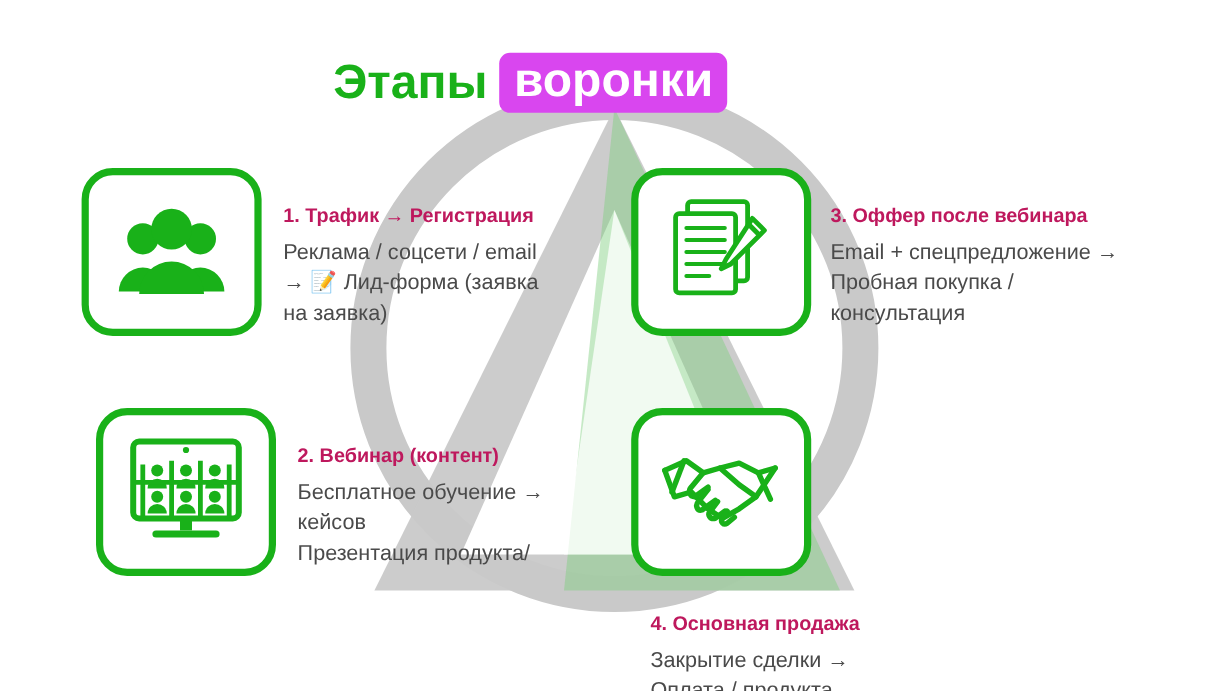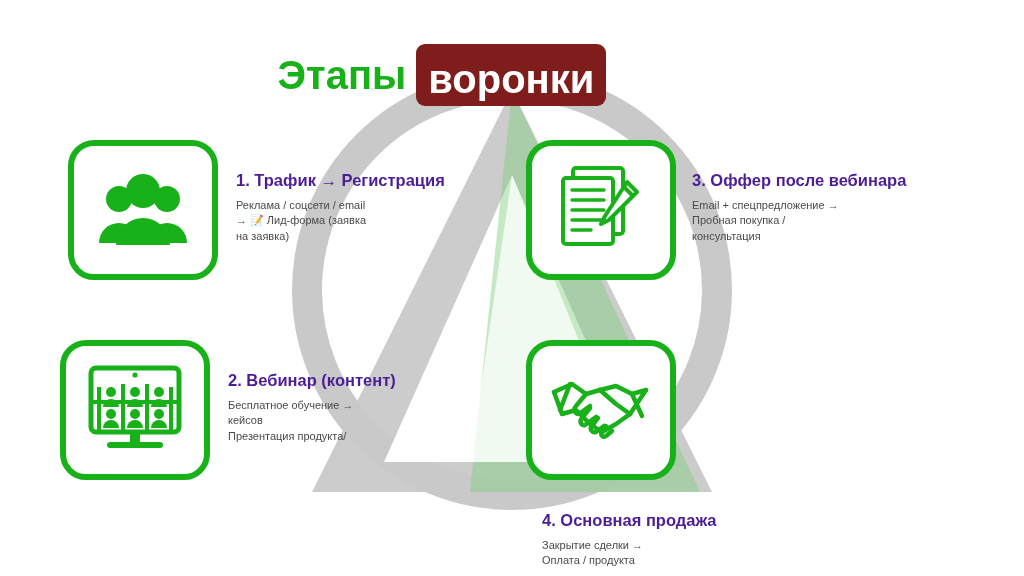"воронки" .title-b { background: #7f1d1d -> #d946ef; padding: 14px 12px 6px 12px -> 2px 12px 6px 12px }
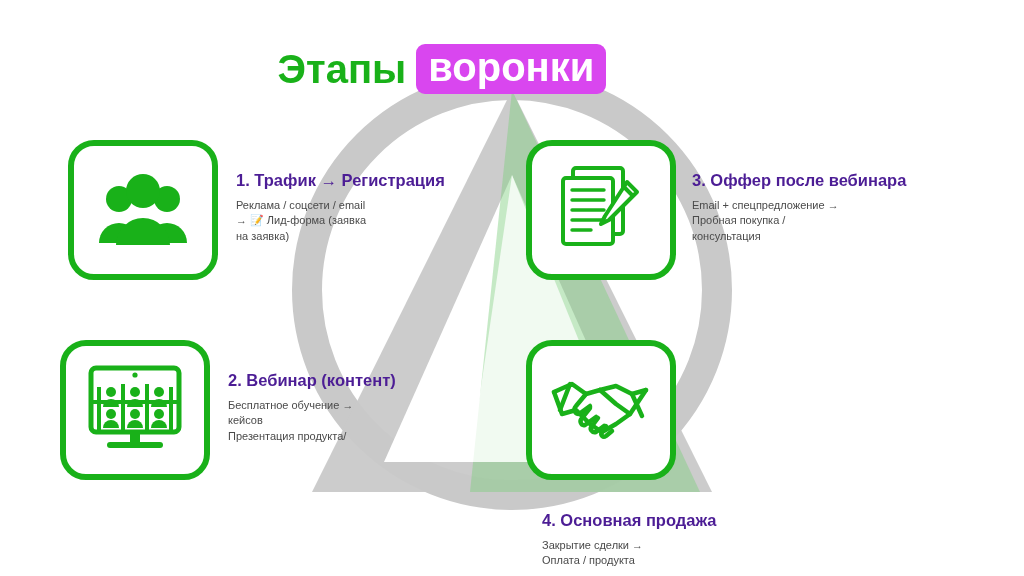"1. Трафик → Регистрация" .b-title { color: #4c1d95 -> #be185d }
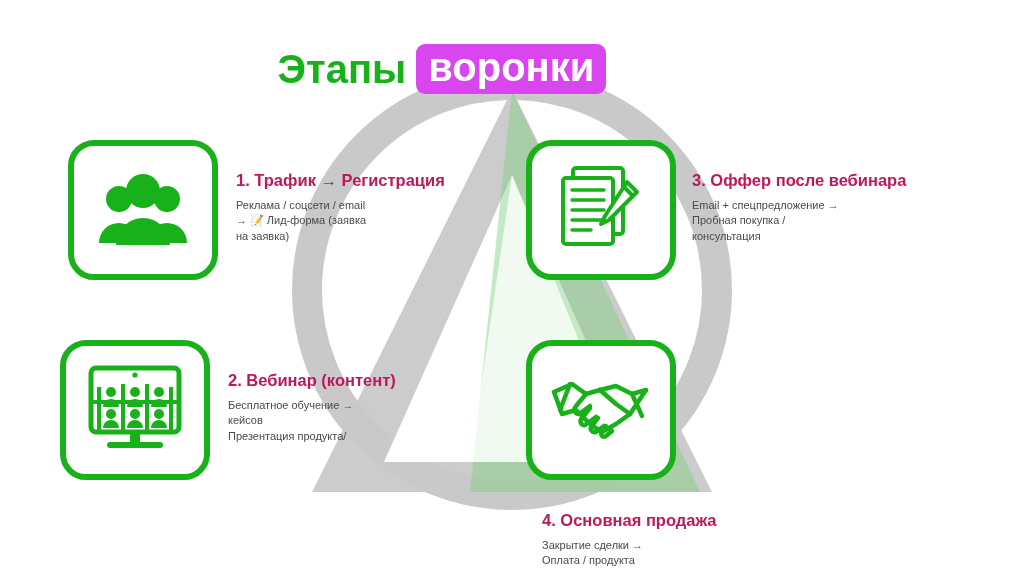"Реклама / соцсети / email" .b-body { font-size: 11px -> 18px }
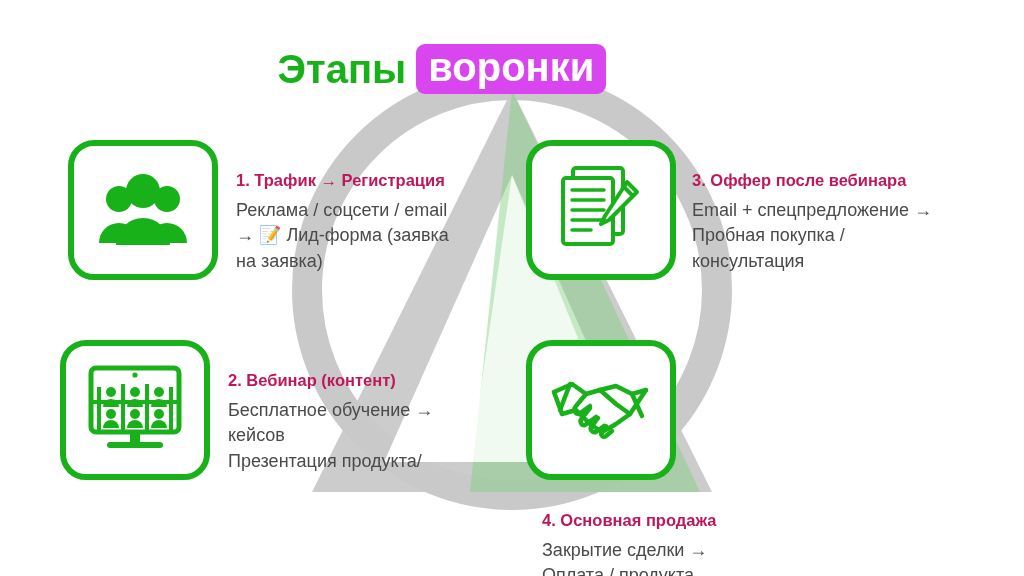"2. Вебинар (контент)" #block-2 { left: 60px -> 80px }
